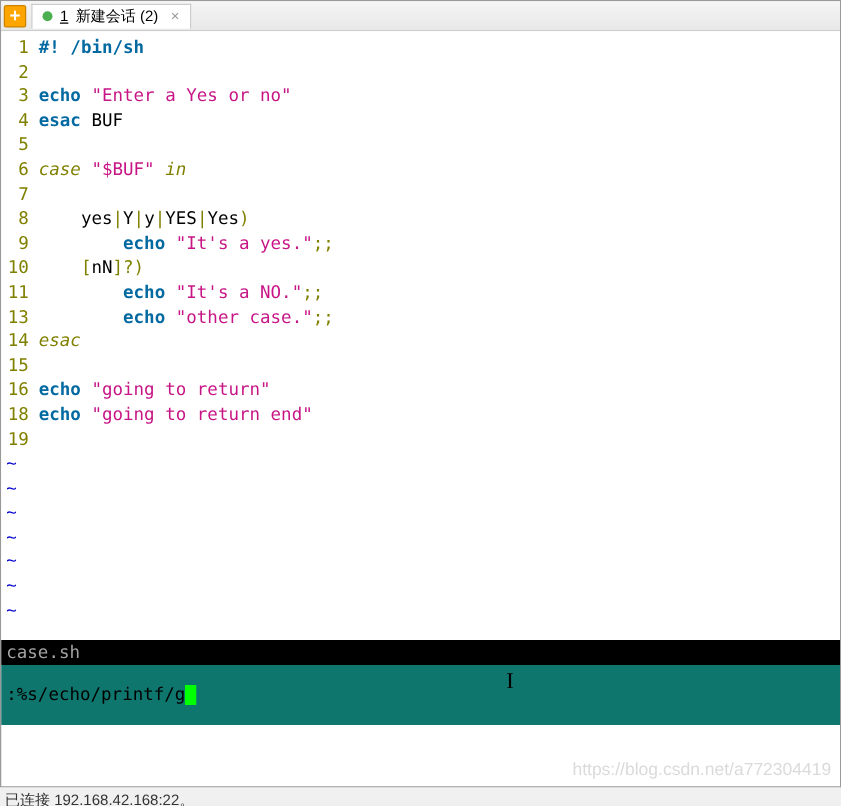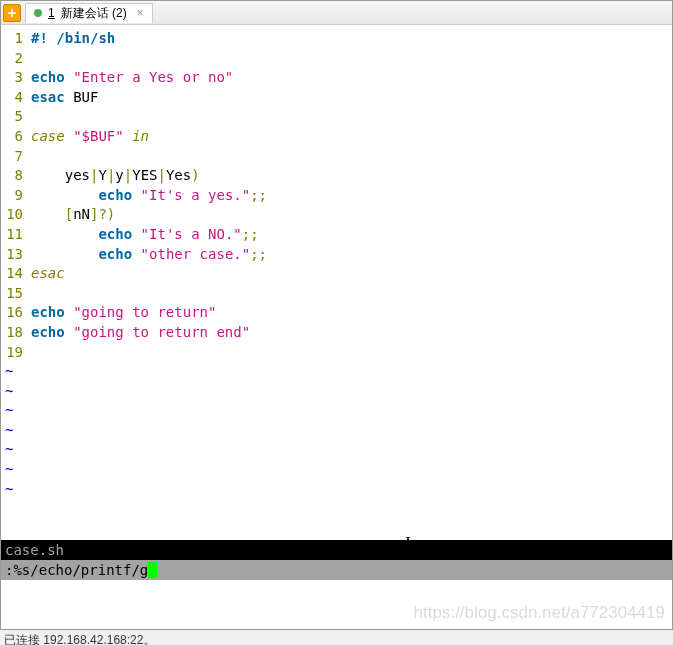":%s/echo/printf/g" .command-line { background: #a3a3a3 -> #0f766e; padding: 2px 4px -> 16px 4px }
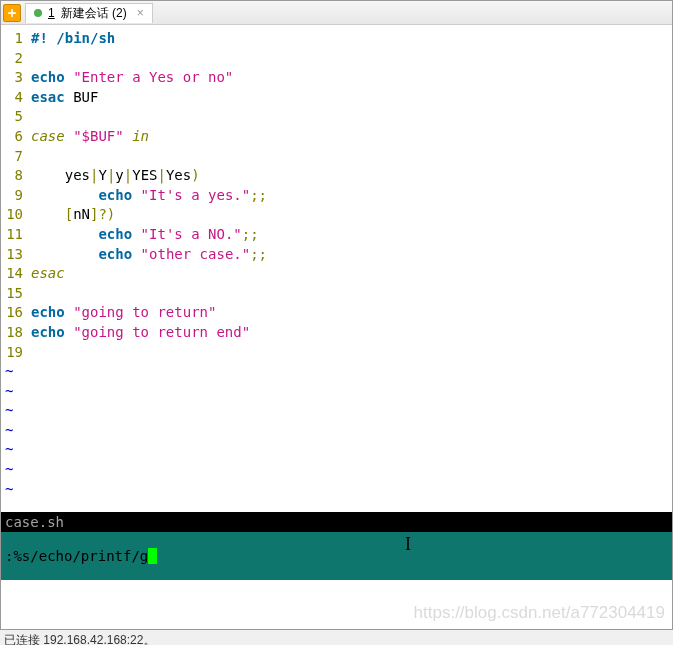"https://blog.csdn.net/a772304419" .watermark { font-size: 17px -> 14px }
